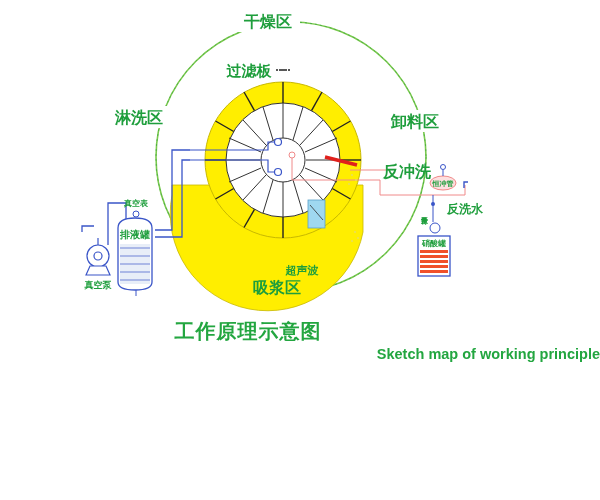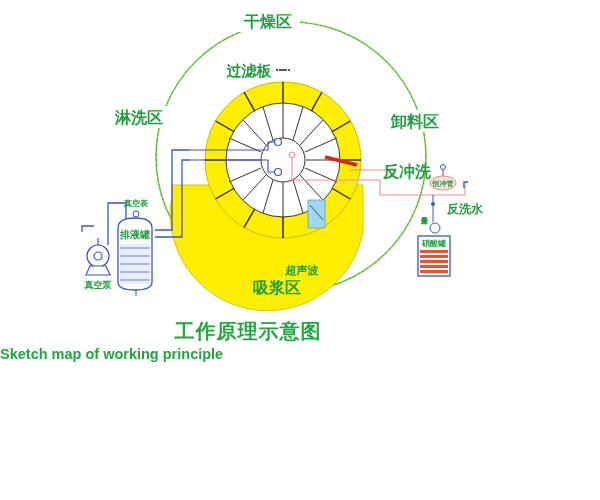"Sketch map of working principle" .caption-en { text-align: left -> right }
